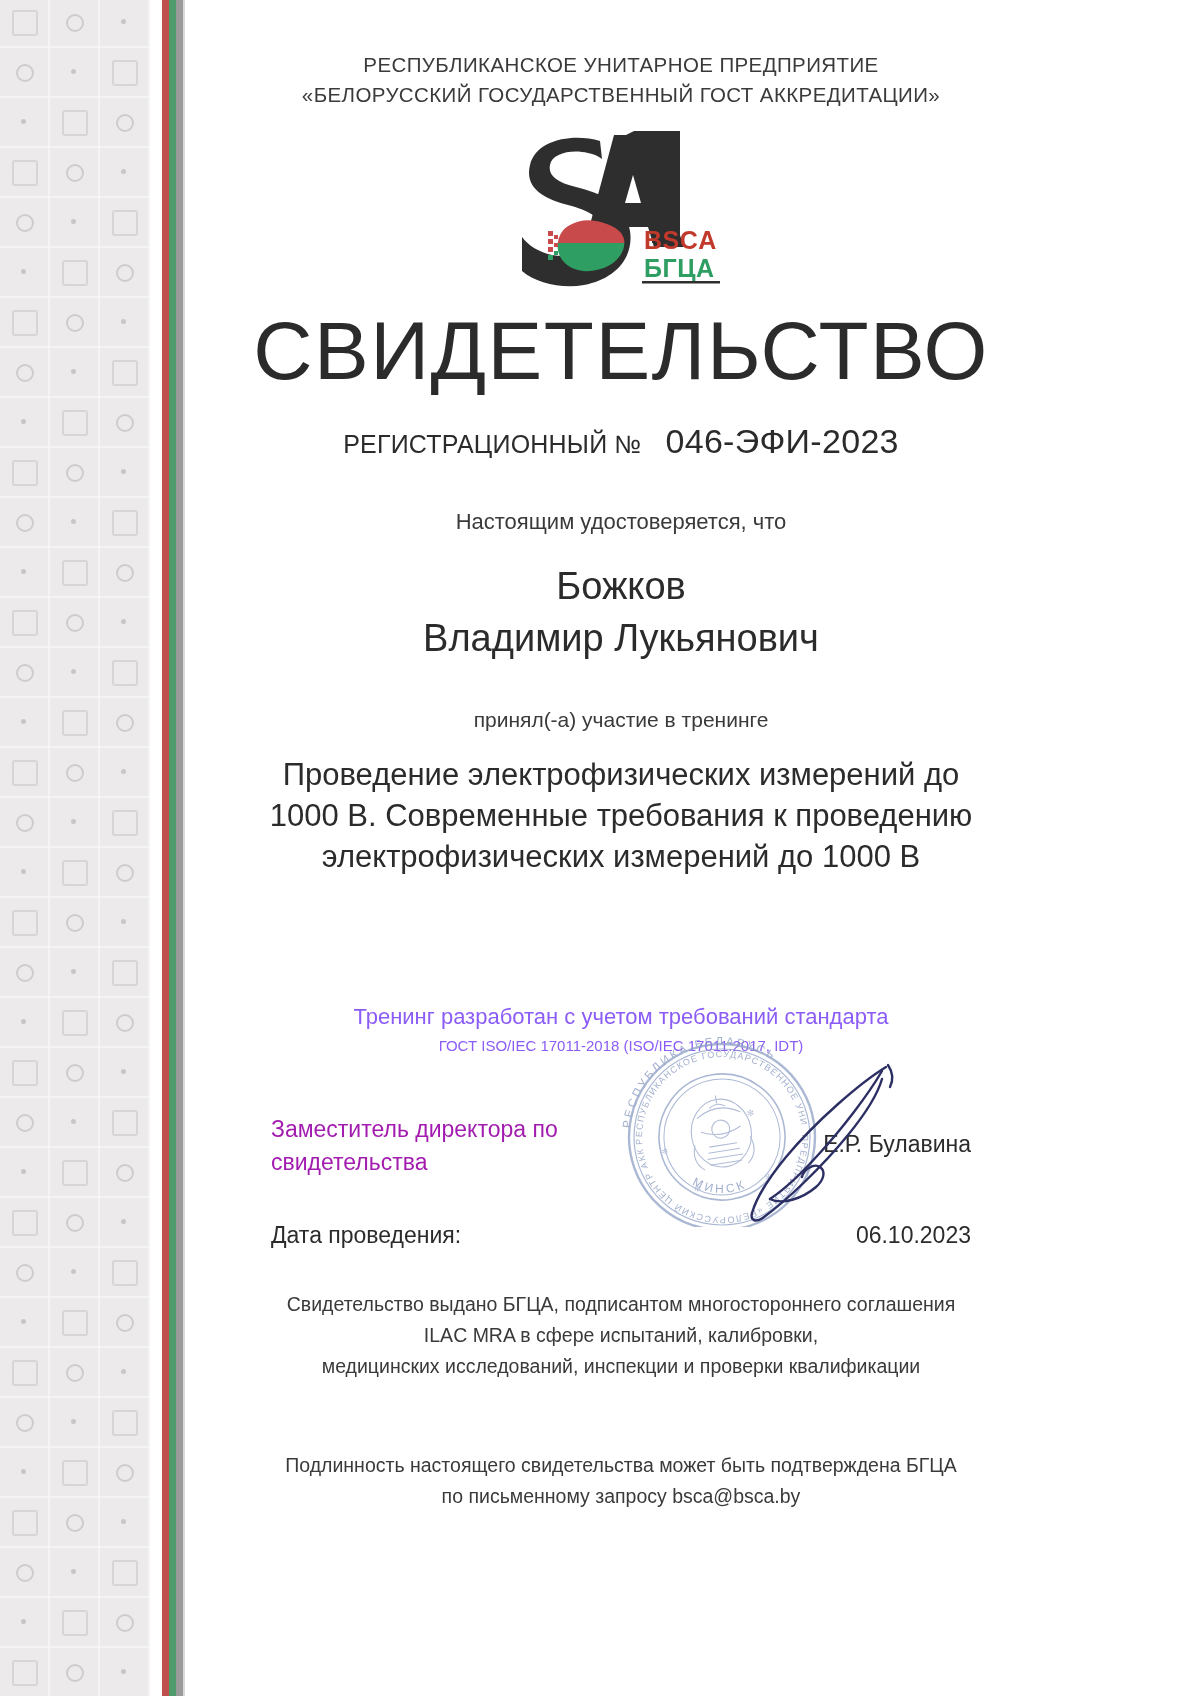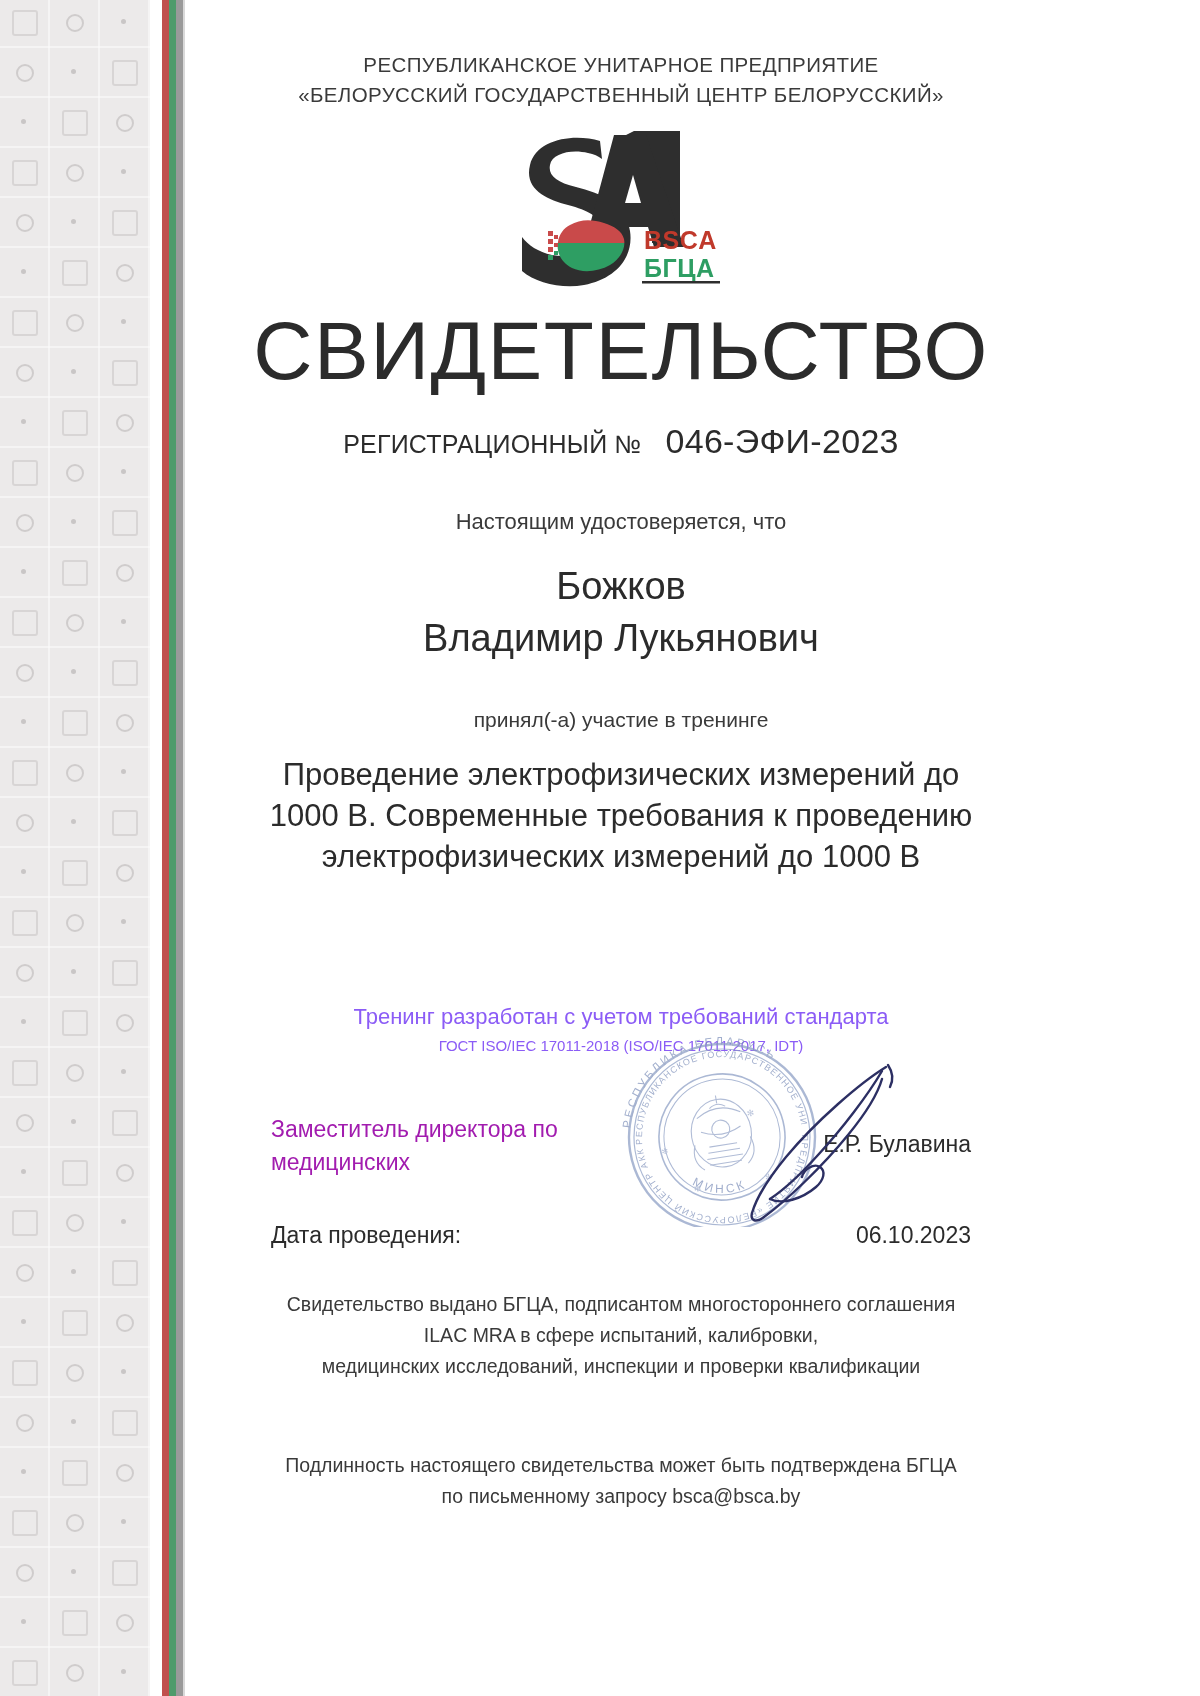"«БЕЛОРУССКИЙ ГОСУДАРСТВЕННЫЙ ЦЕНТР" div { text: ЦЕНТР БЕЛОРУССКИЙ -> ГОСТ АККРЕДИТАЦИИ }
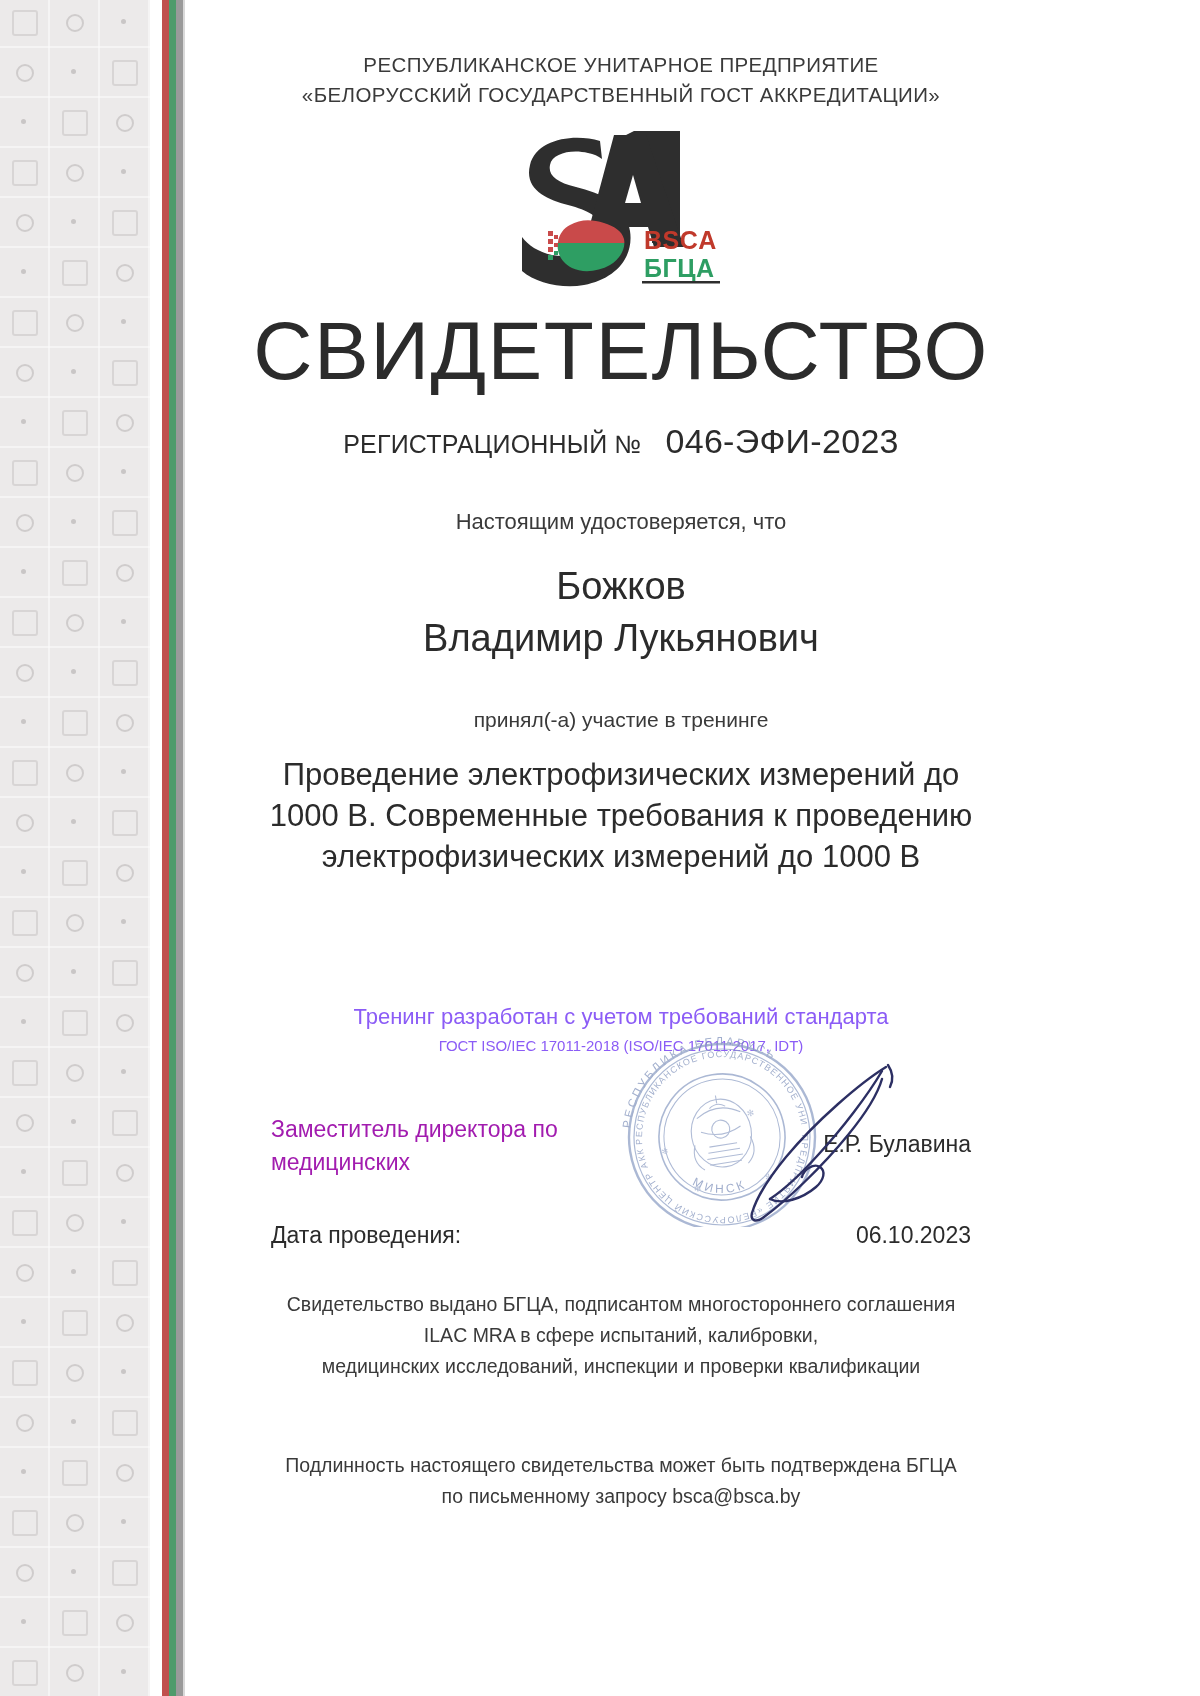"медицинских" div { text: медицинских -> свидетельства }
